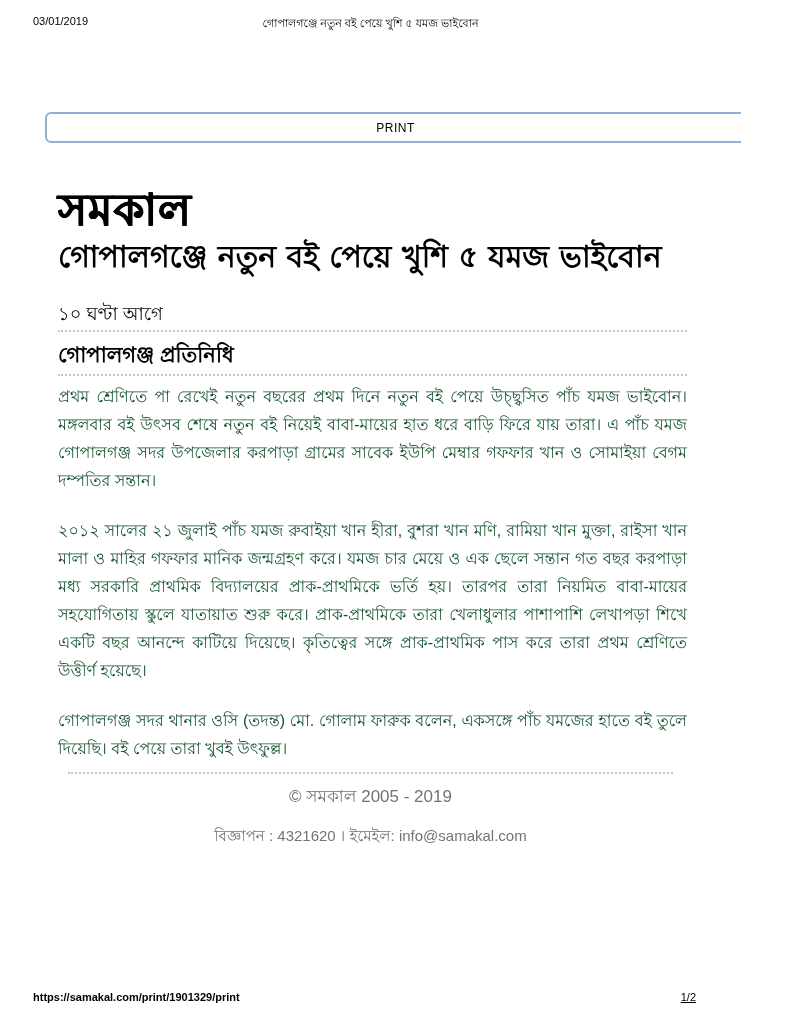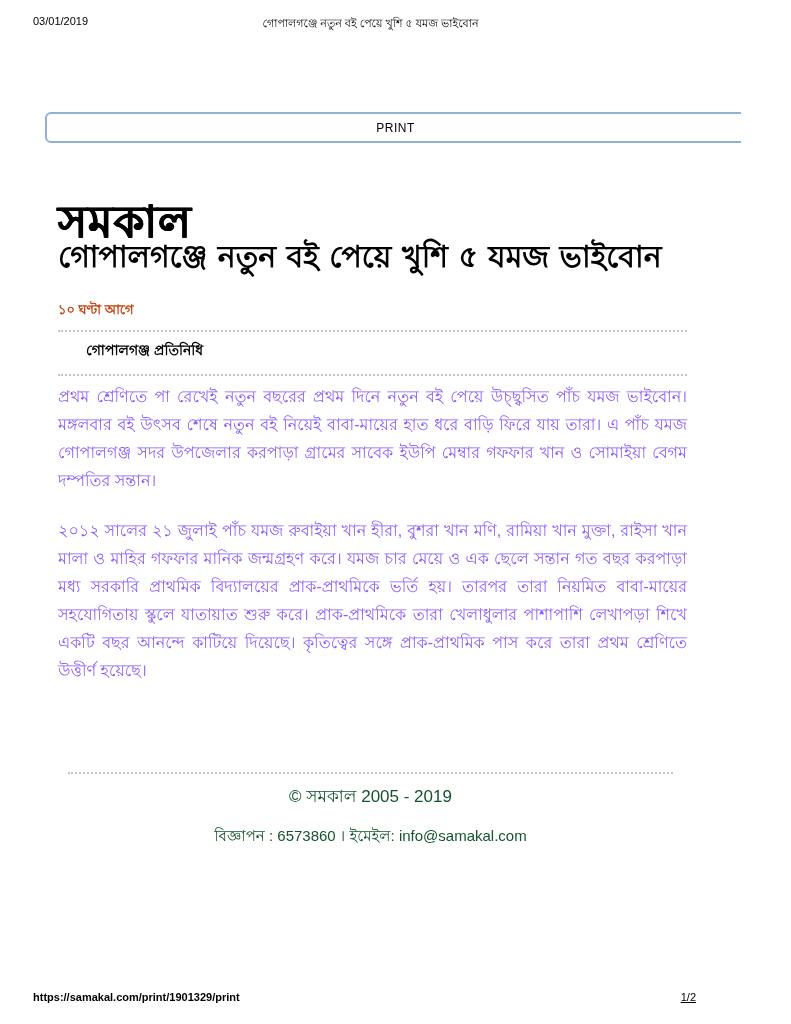"সমকাল" .logo { top: 189px -> 177px }
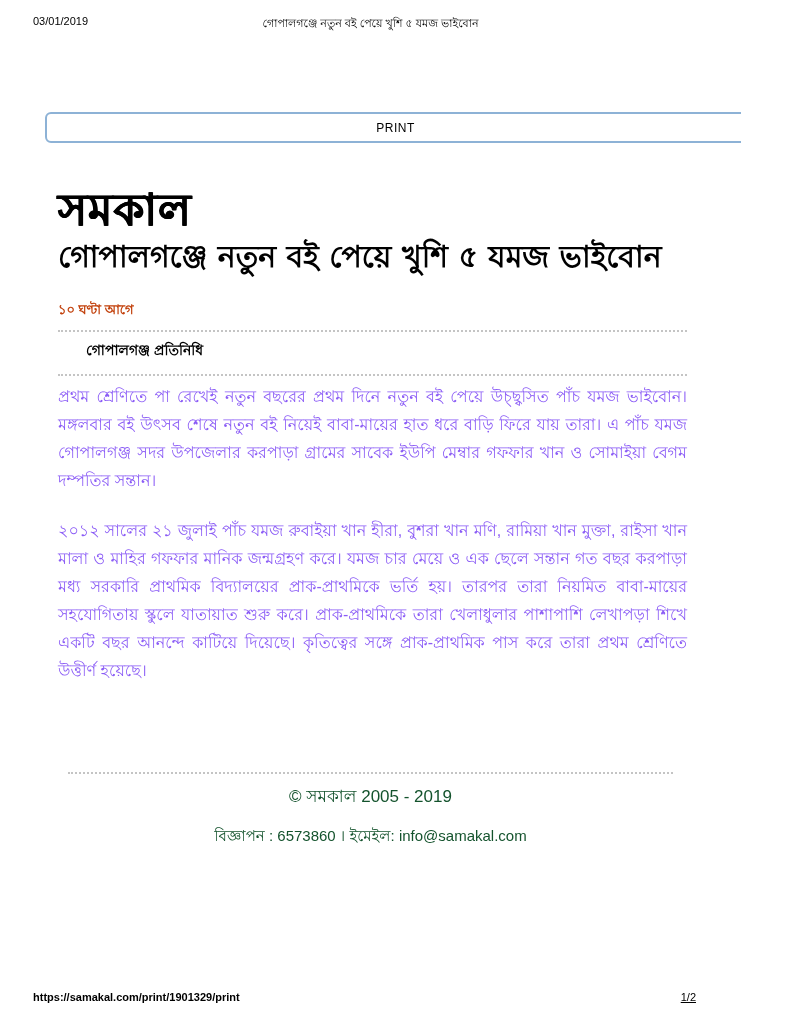"১০ ঘণ্টা আগে" .timestamp { color: #c2410c -> #000000; font-size: 13px -> 18px; font-weight: bold -> none }
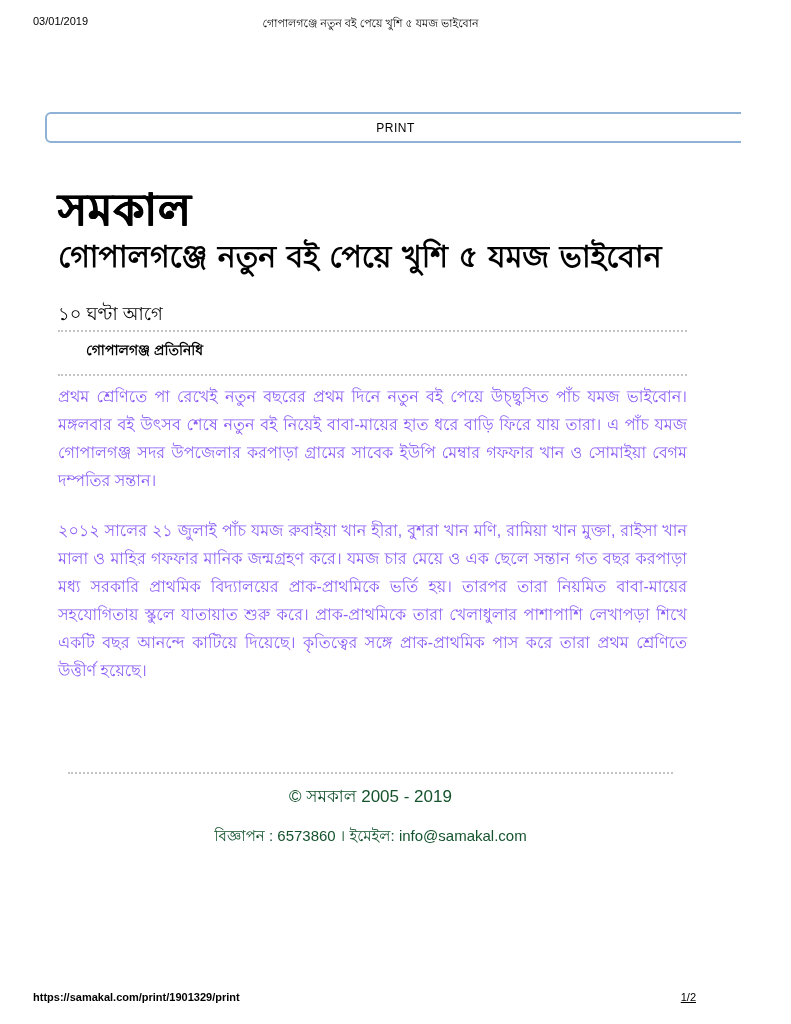"গোপালগঞ্জ প্রতিনিধি" .byline { font-size: 14px -> 21px; margin-left: 28px -> none }
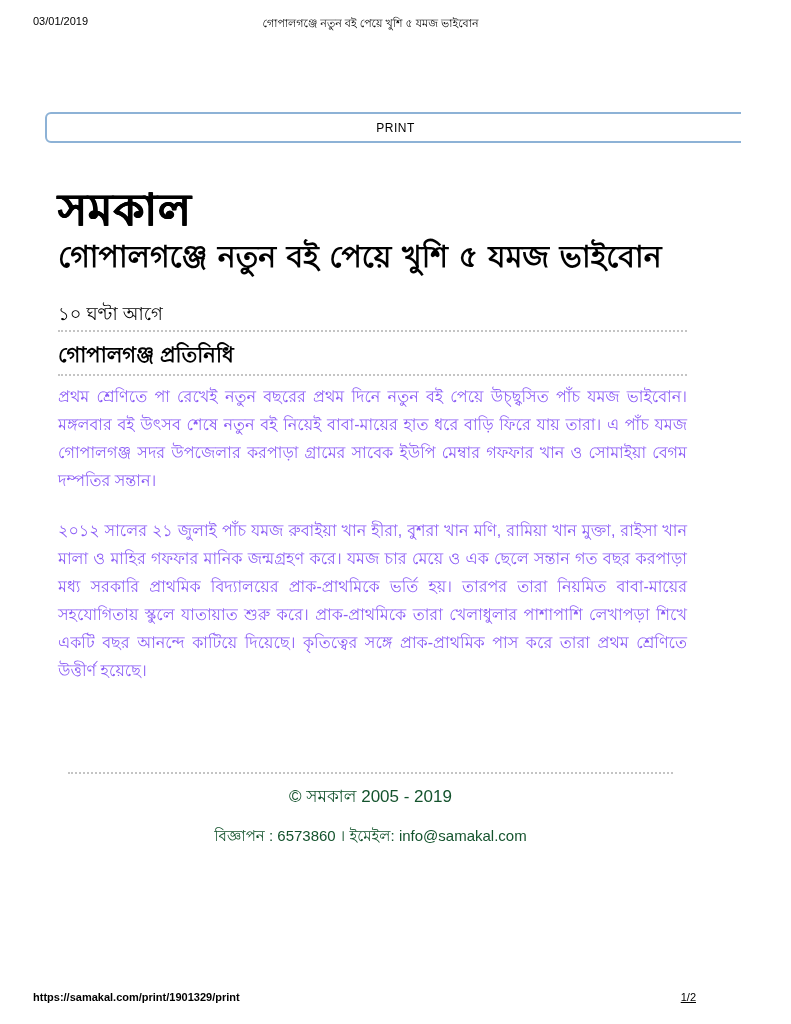"প্রথম শ্রেণিতে পা রেখেই নতুন" .article-body p { color: #8b5cf6 -> #14532d }
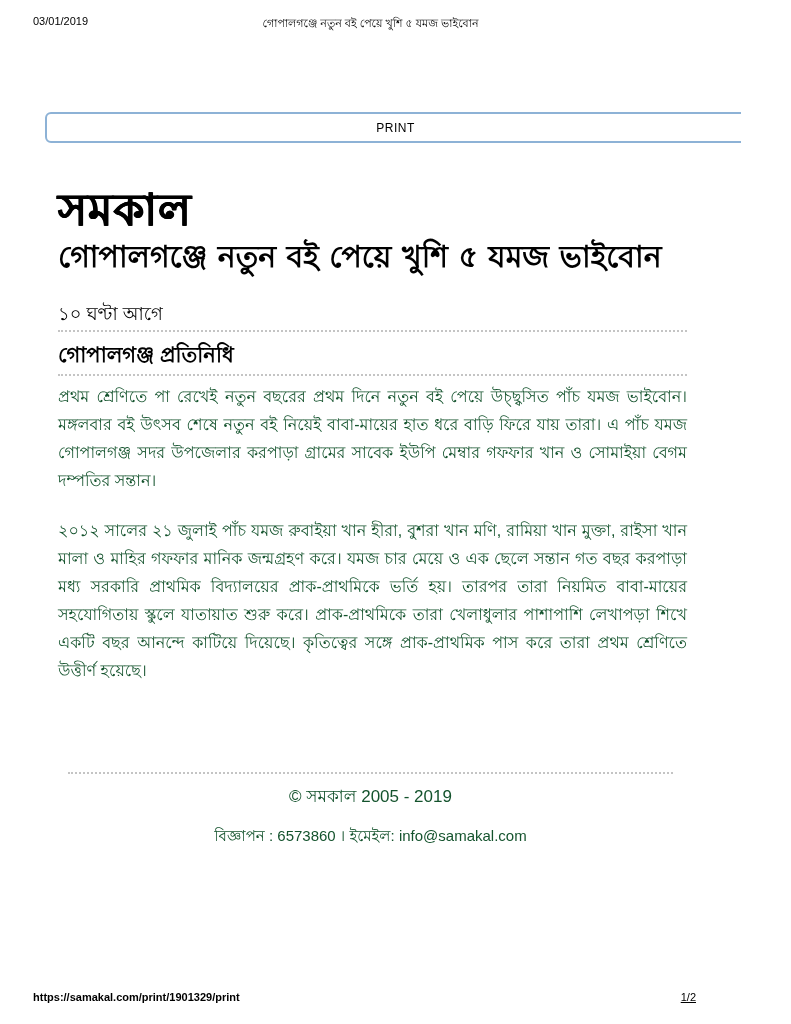"গোপালগঞ্জ সদর থানার ওসি (তদন্ত)" p { html: none -> <p>গোপালগঞ্জ সদর থানার ওসি (তদন্ত) মো. গোলাম ফারুক বলেন, একসঙ্গে পাঁচ যমজের হাতে বই তুলে দিয়েছি। বই পেয়ে তারা খুবই উৎফুল্ল।</p> }
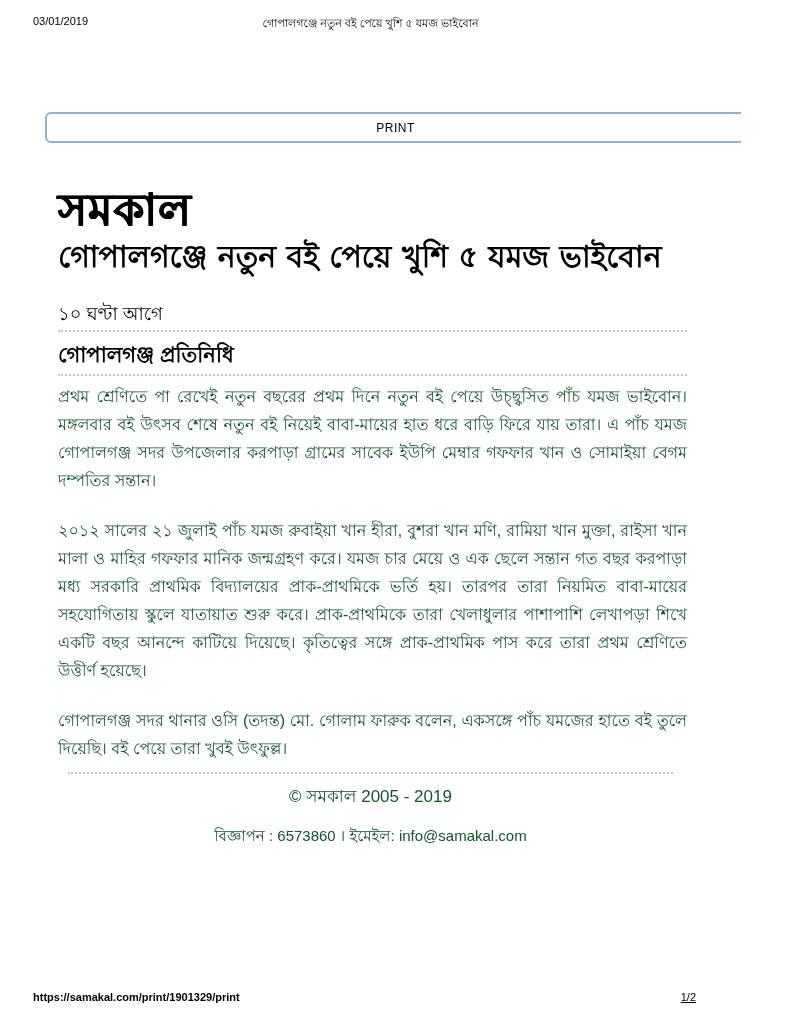"© সমকাল 2005 - 2019" .site-footer { color: #14532d -> #737373 }
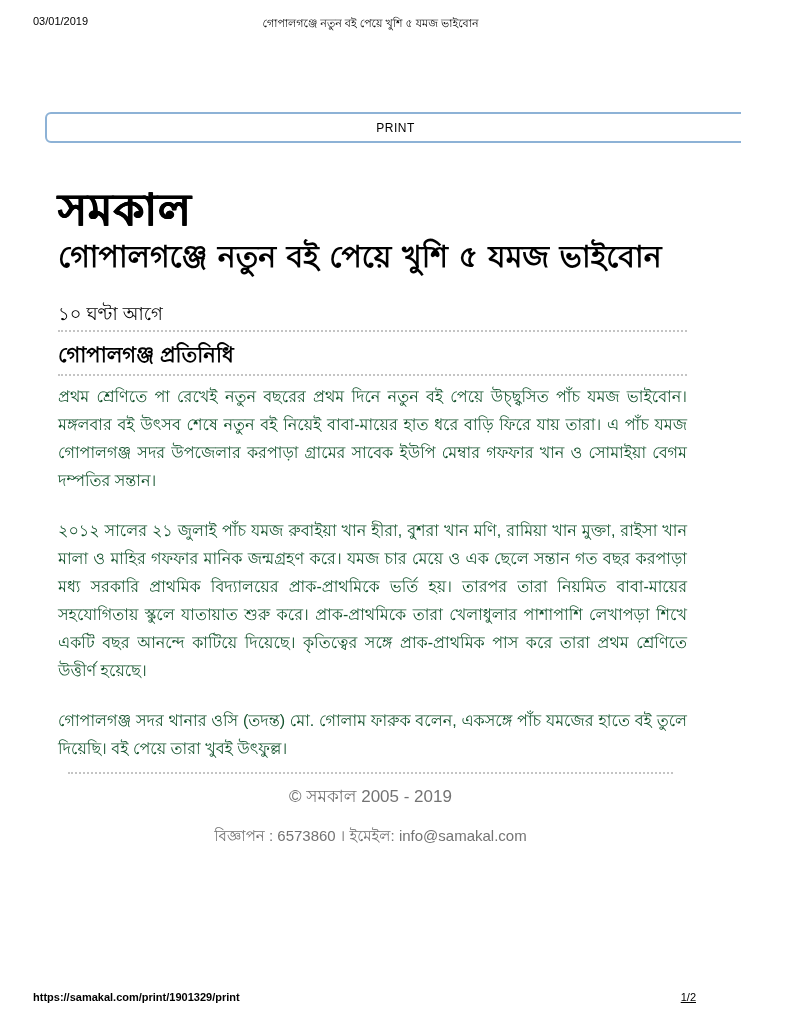"বিজ্ঞাপন : 6573860 । ইমেইল:" div.footer-line { text: 6573860 -> 4321620 }
